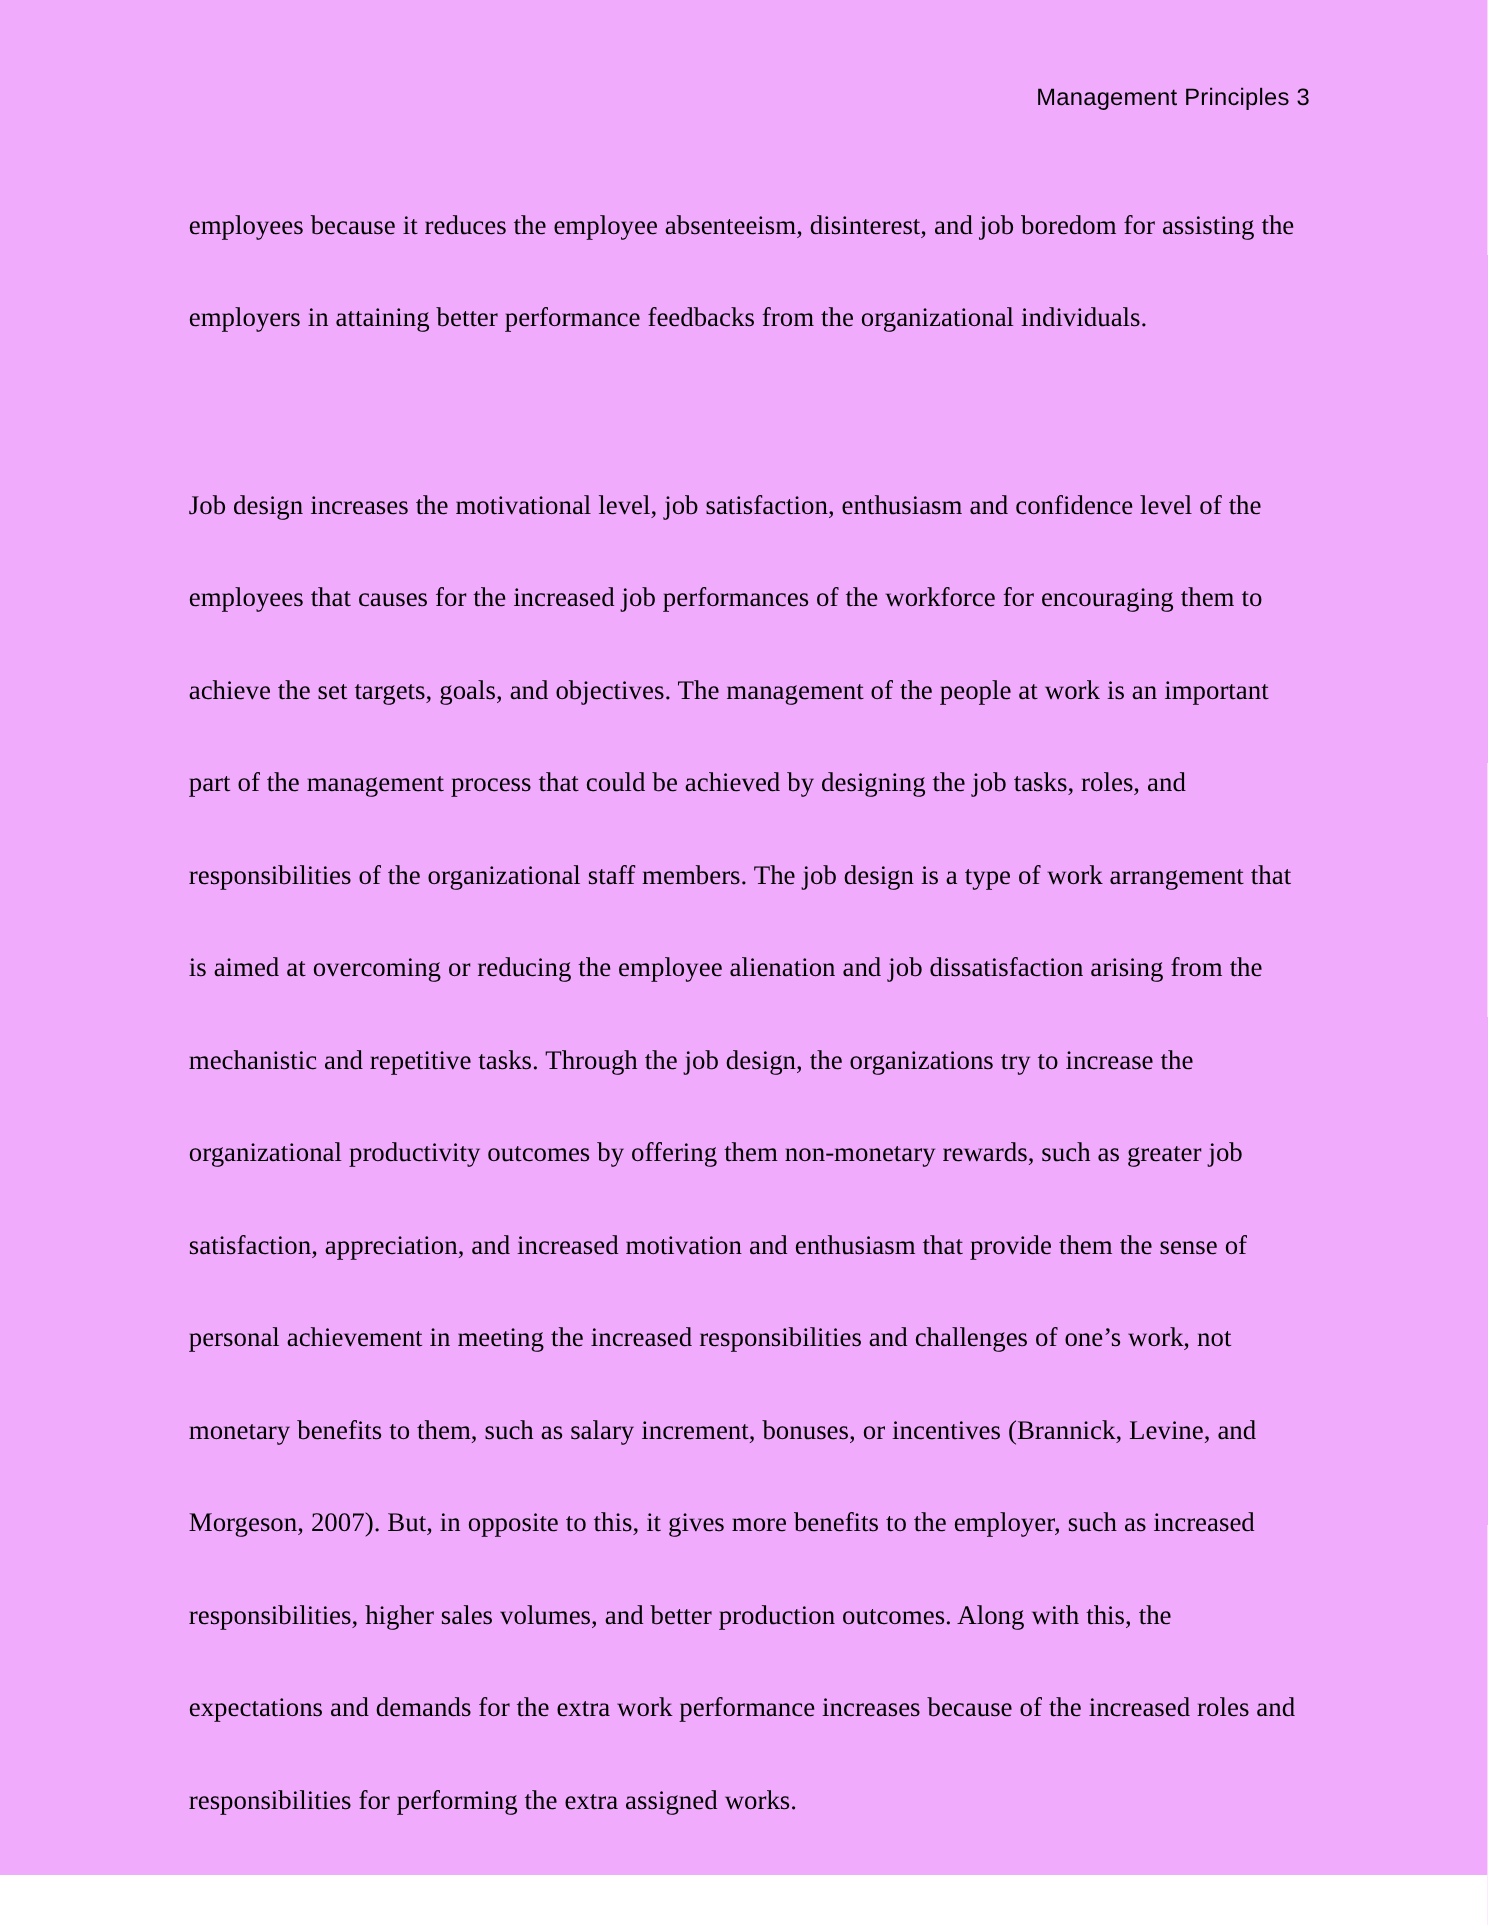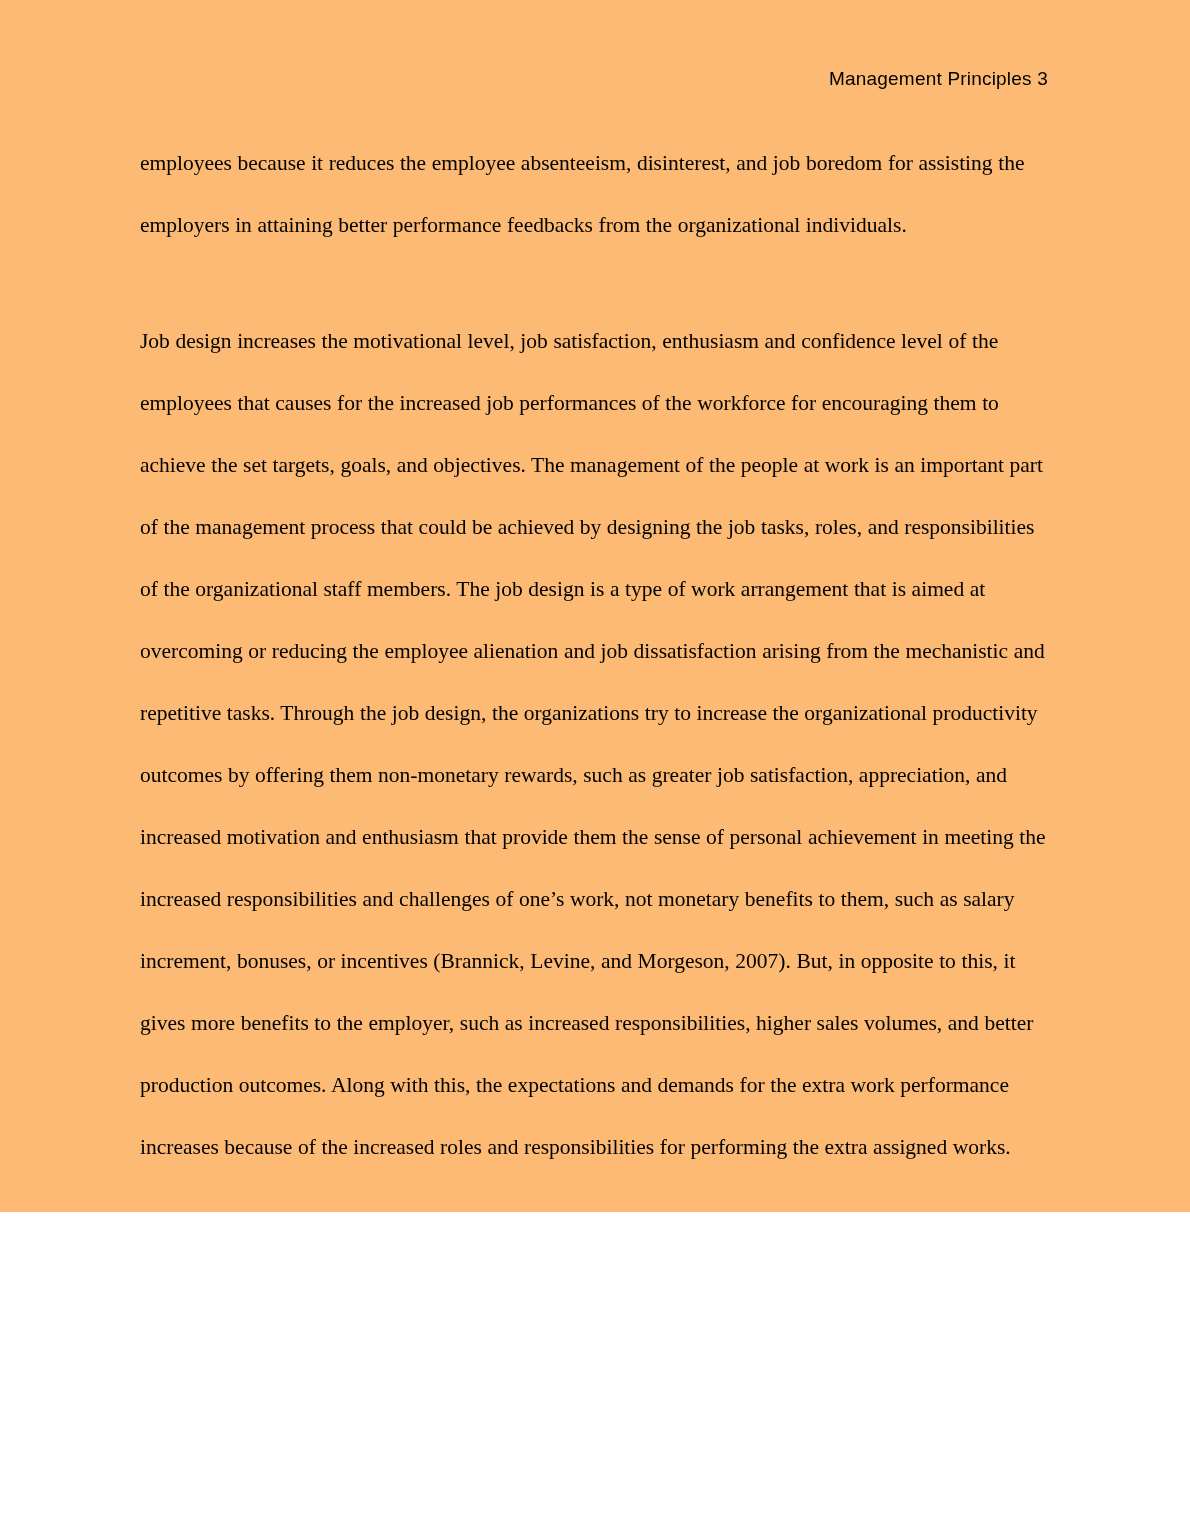"Management Principles 3" .page { background: #fdba74 -> #f0abfc; height: 1212px -> 1500px }
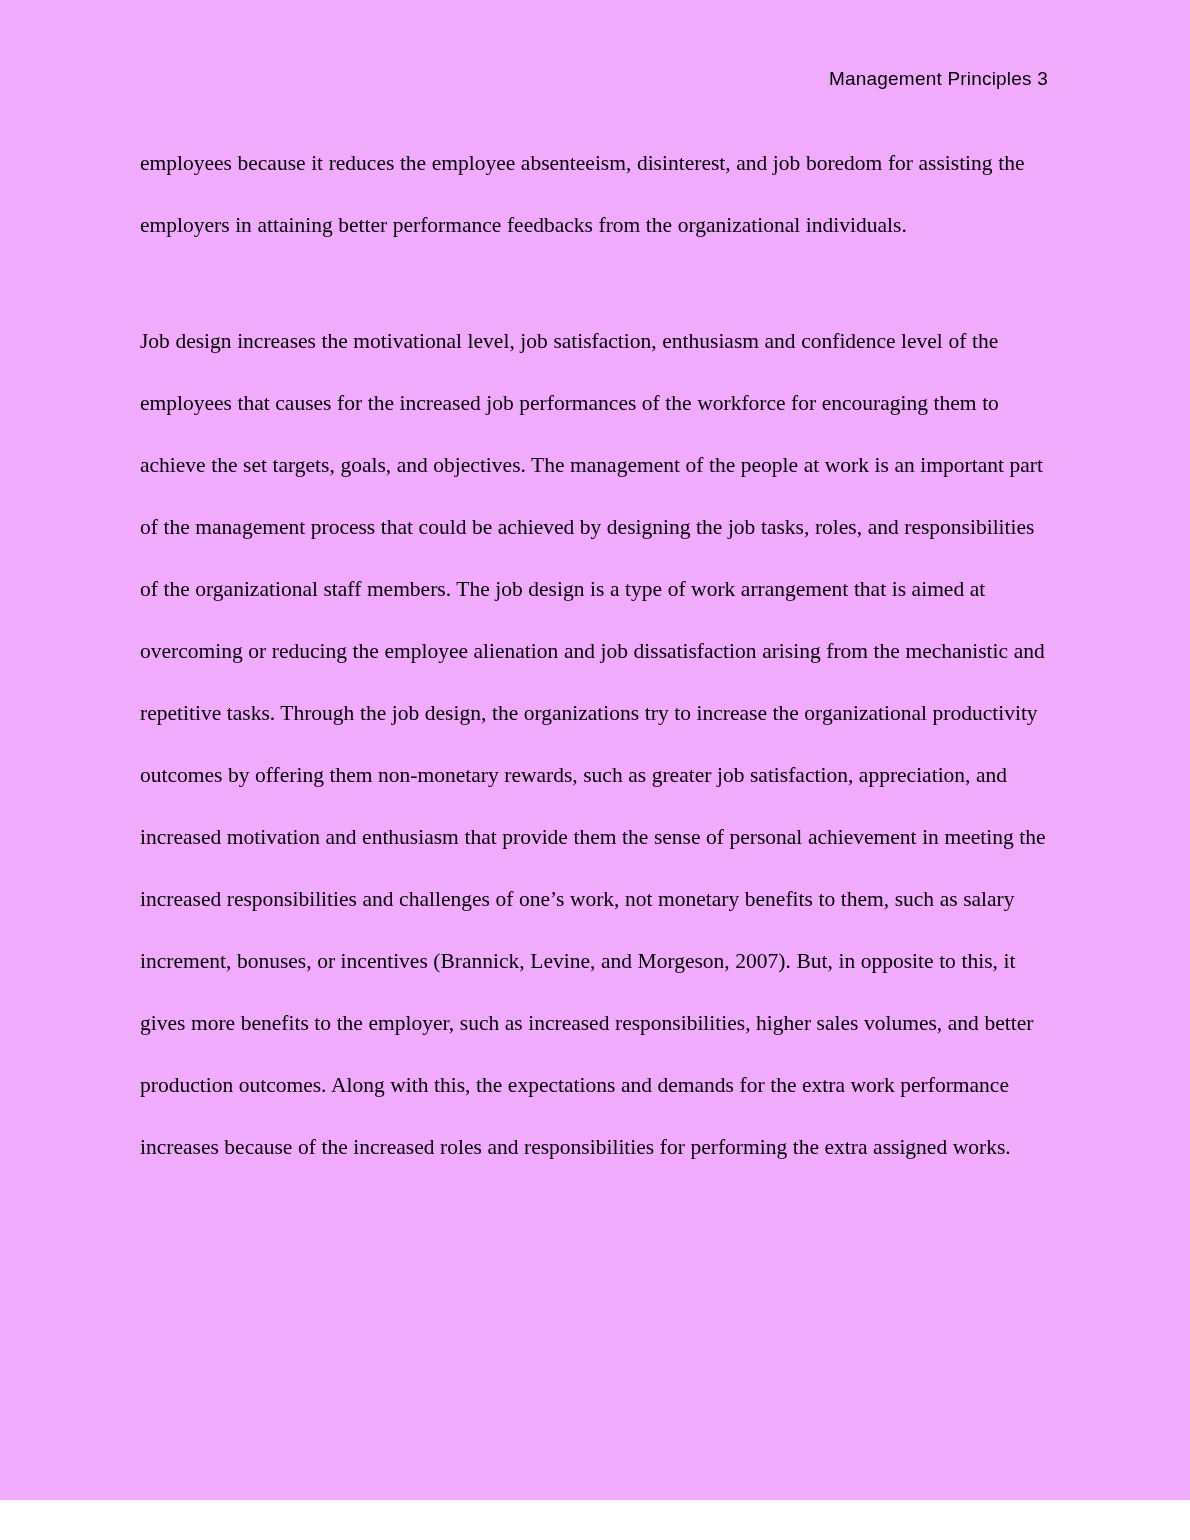"employees because it reduces the" p.para { line-height: 62px -> 74px; margin: 0 -> 11px }
